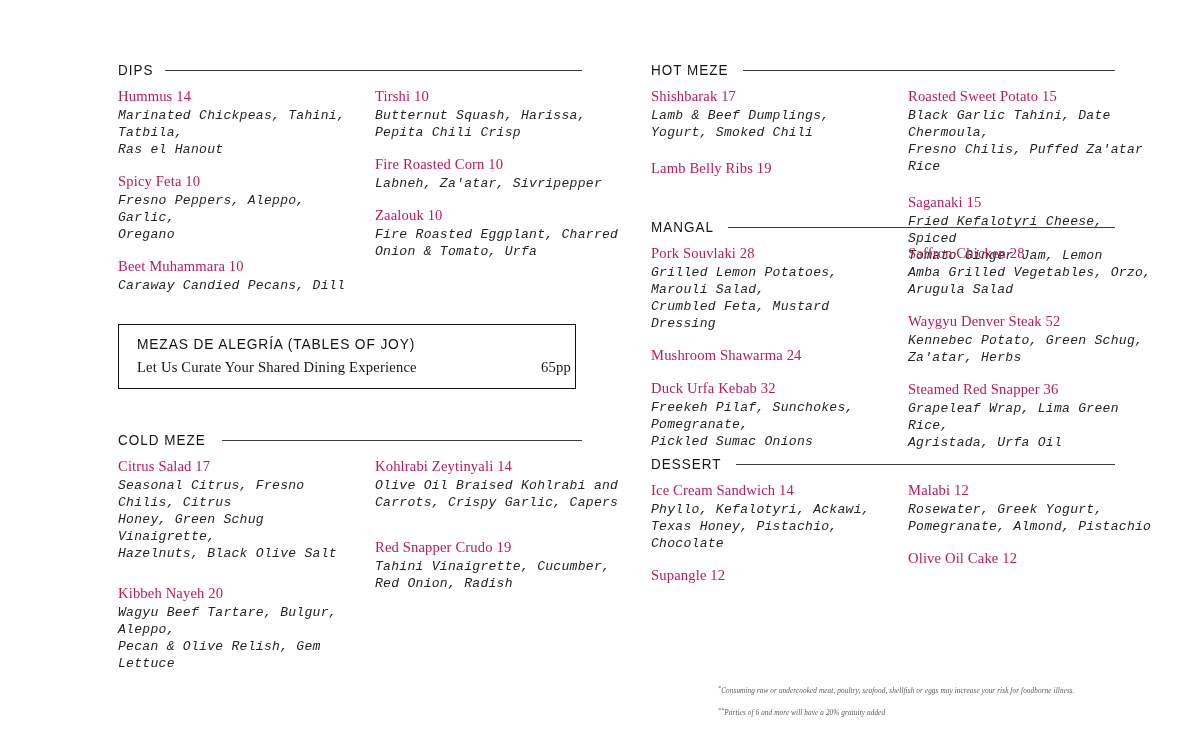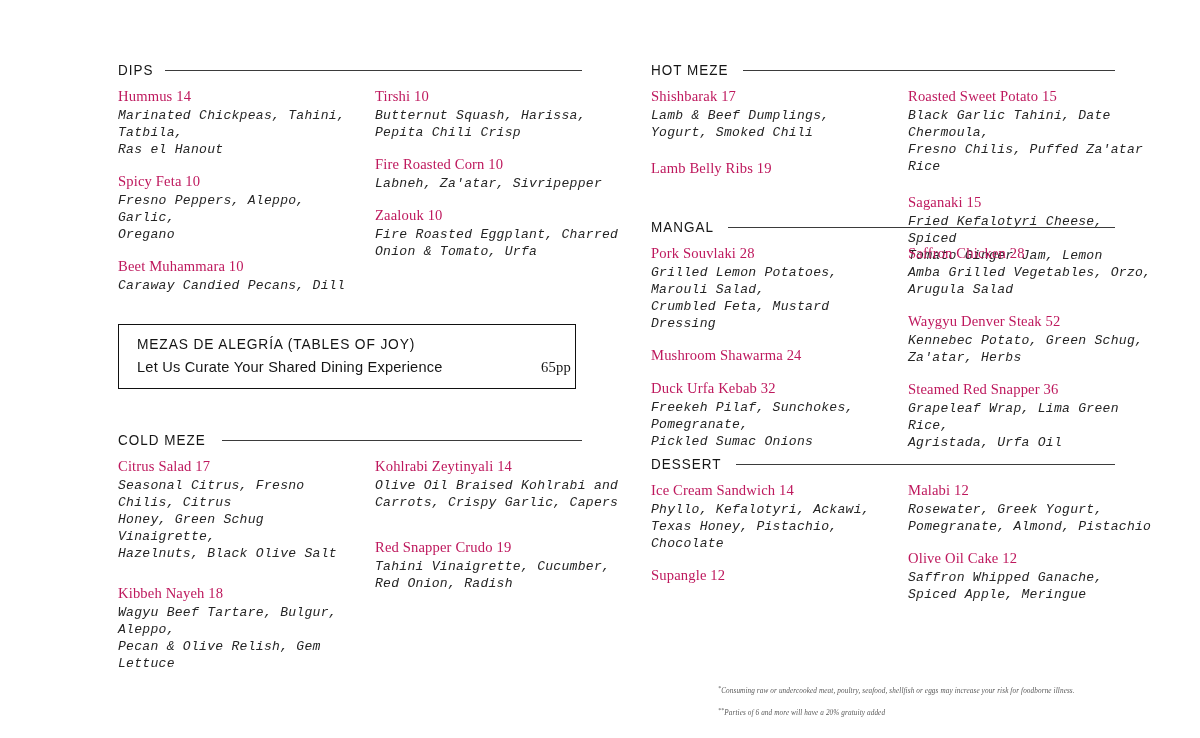"Let Us Curate Your Shared" .feature-desc { font-family: Liberation Sans, sans-serif -> Liberation Serif, serif }
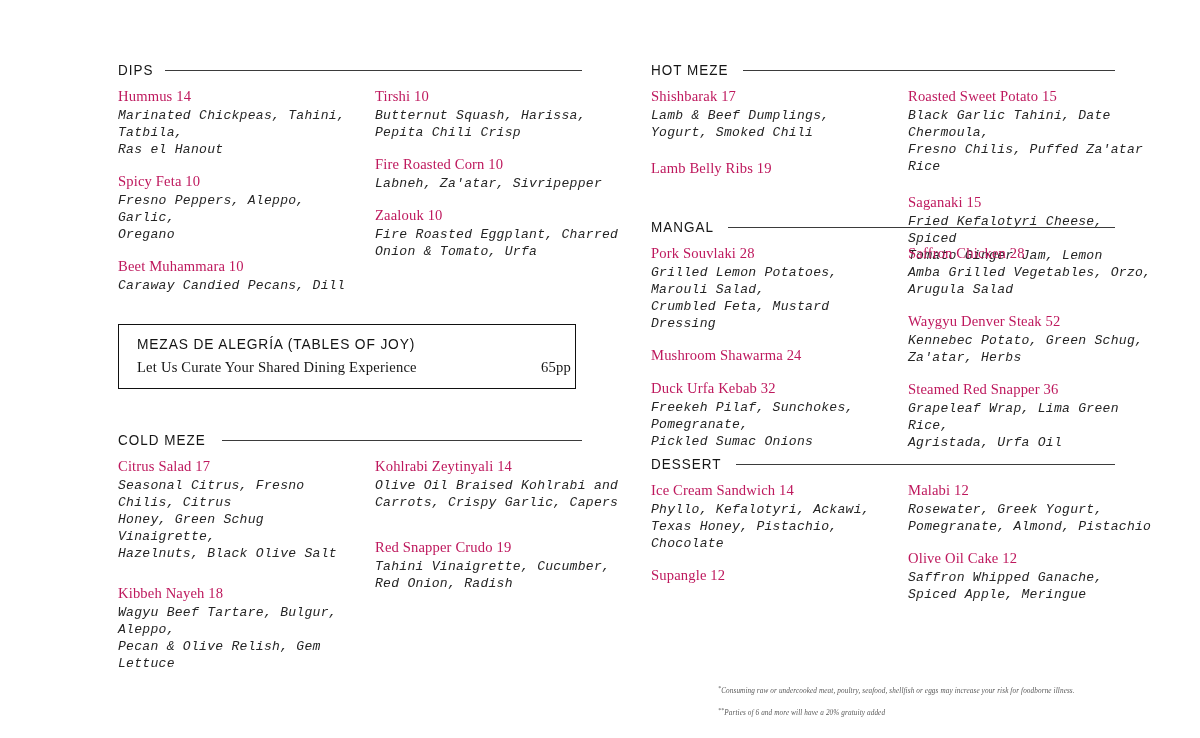"Saffron Whipped Ganache," div.item-desc { html: <div>Saffron Whipped Ganache,<br>Spiced Apple, Meringue</div> -> none }
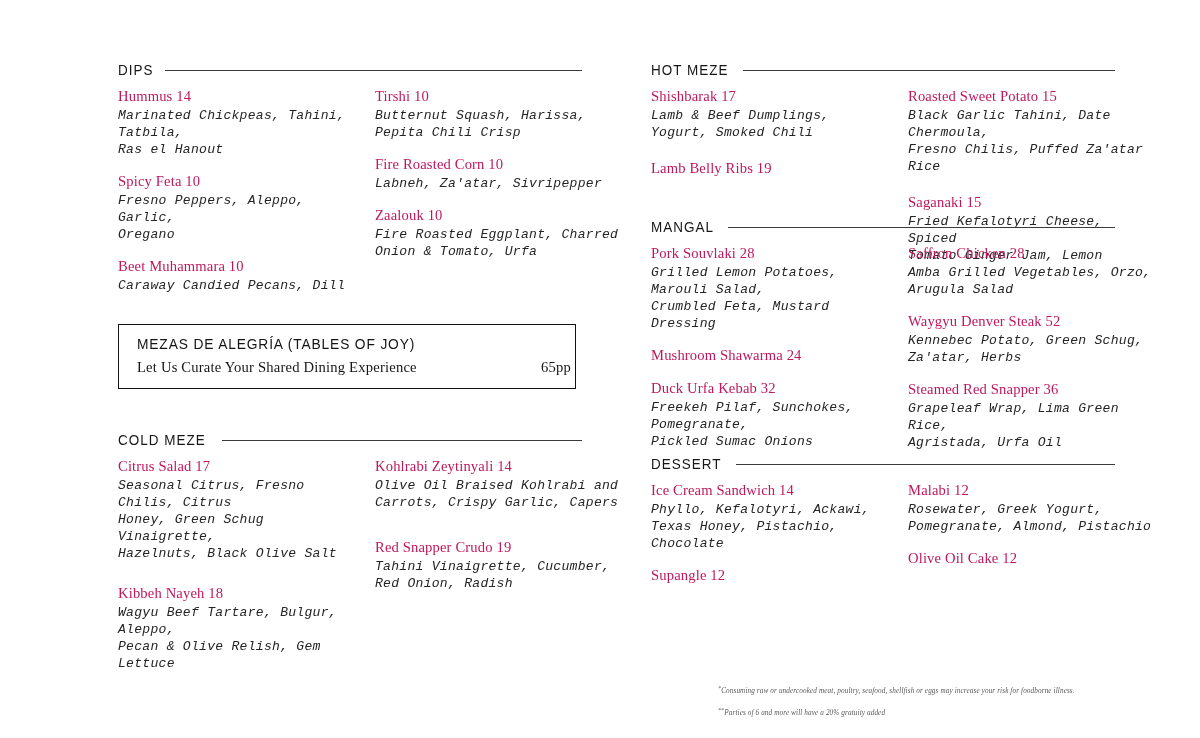"Kibbeh Nayeh 18" div.item-name { text: 18 -> 20 }
